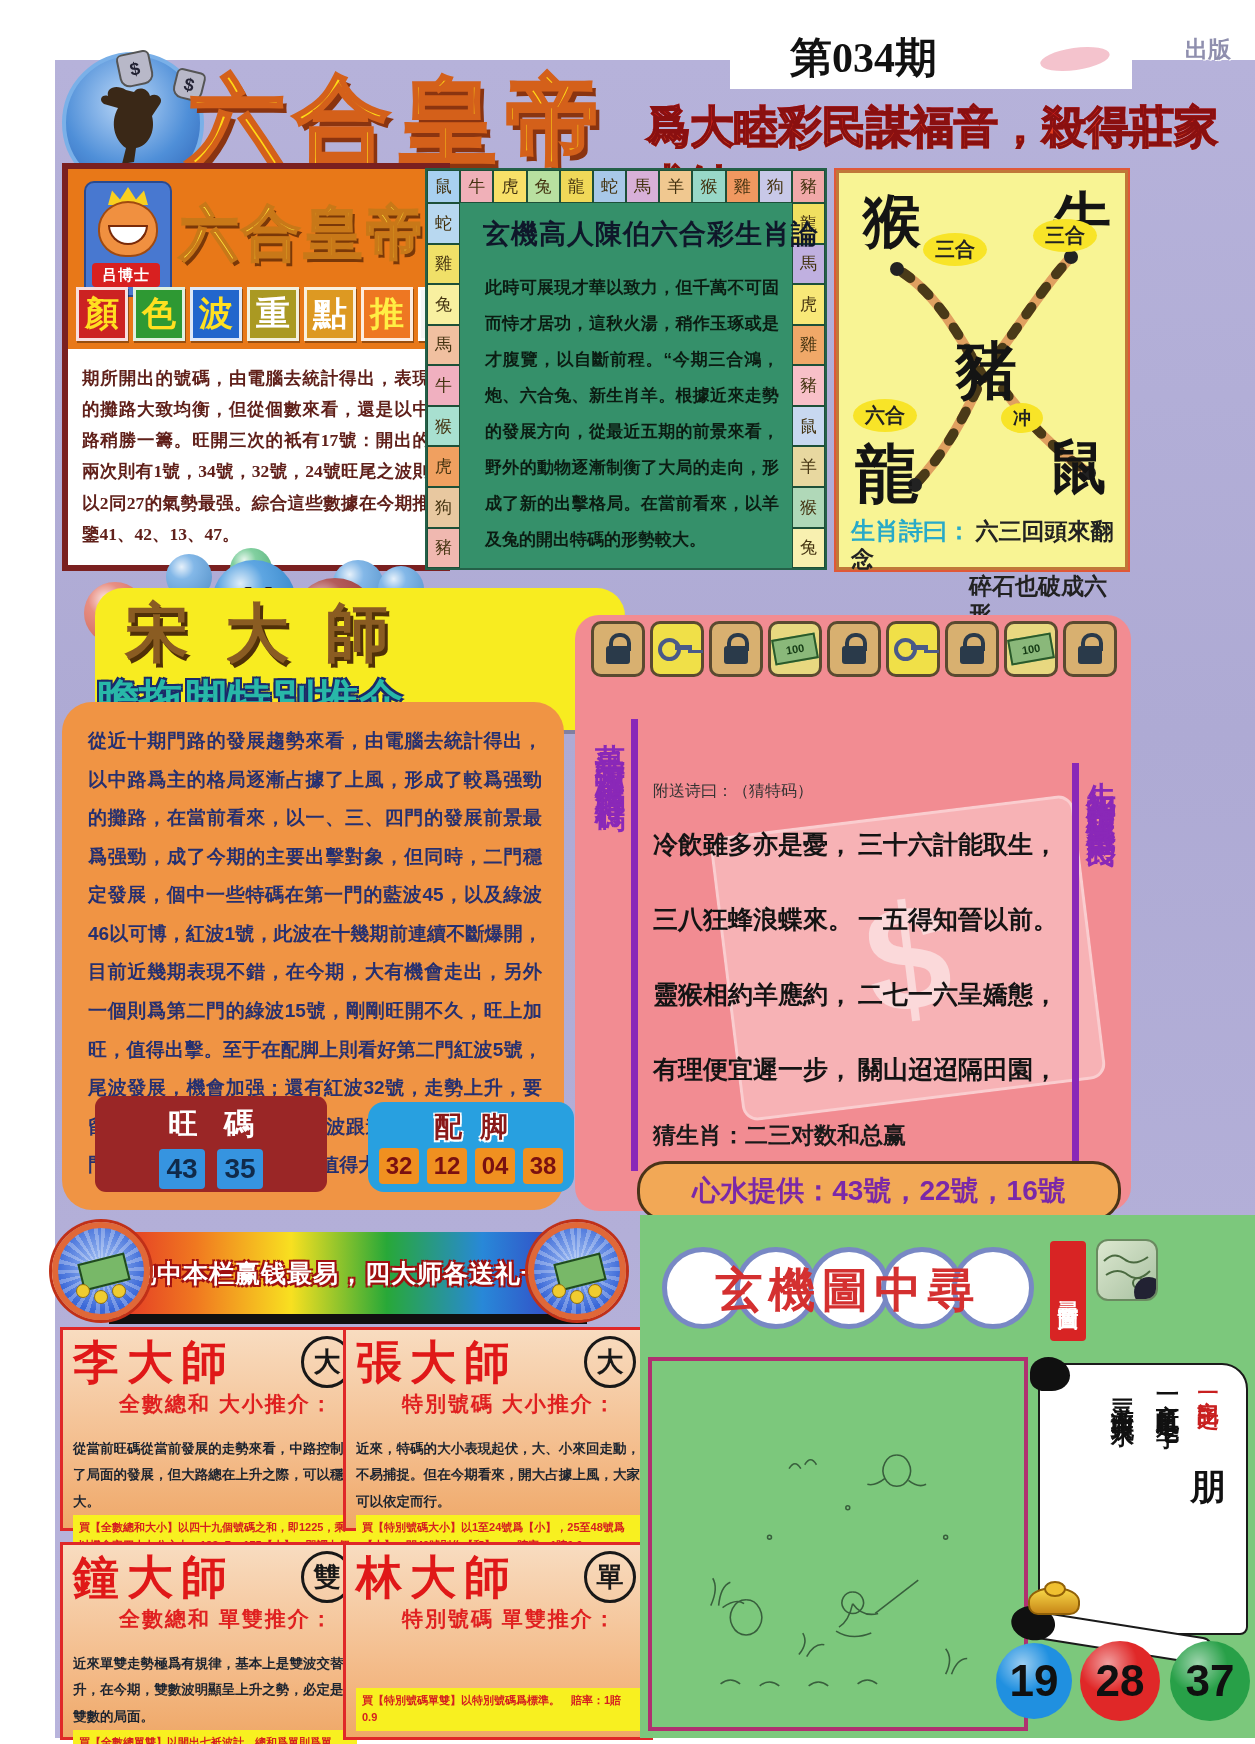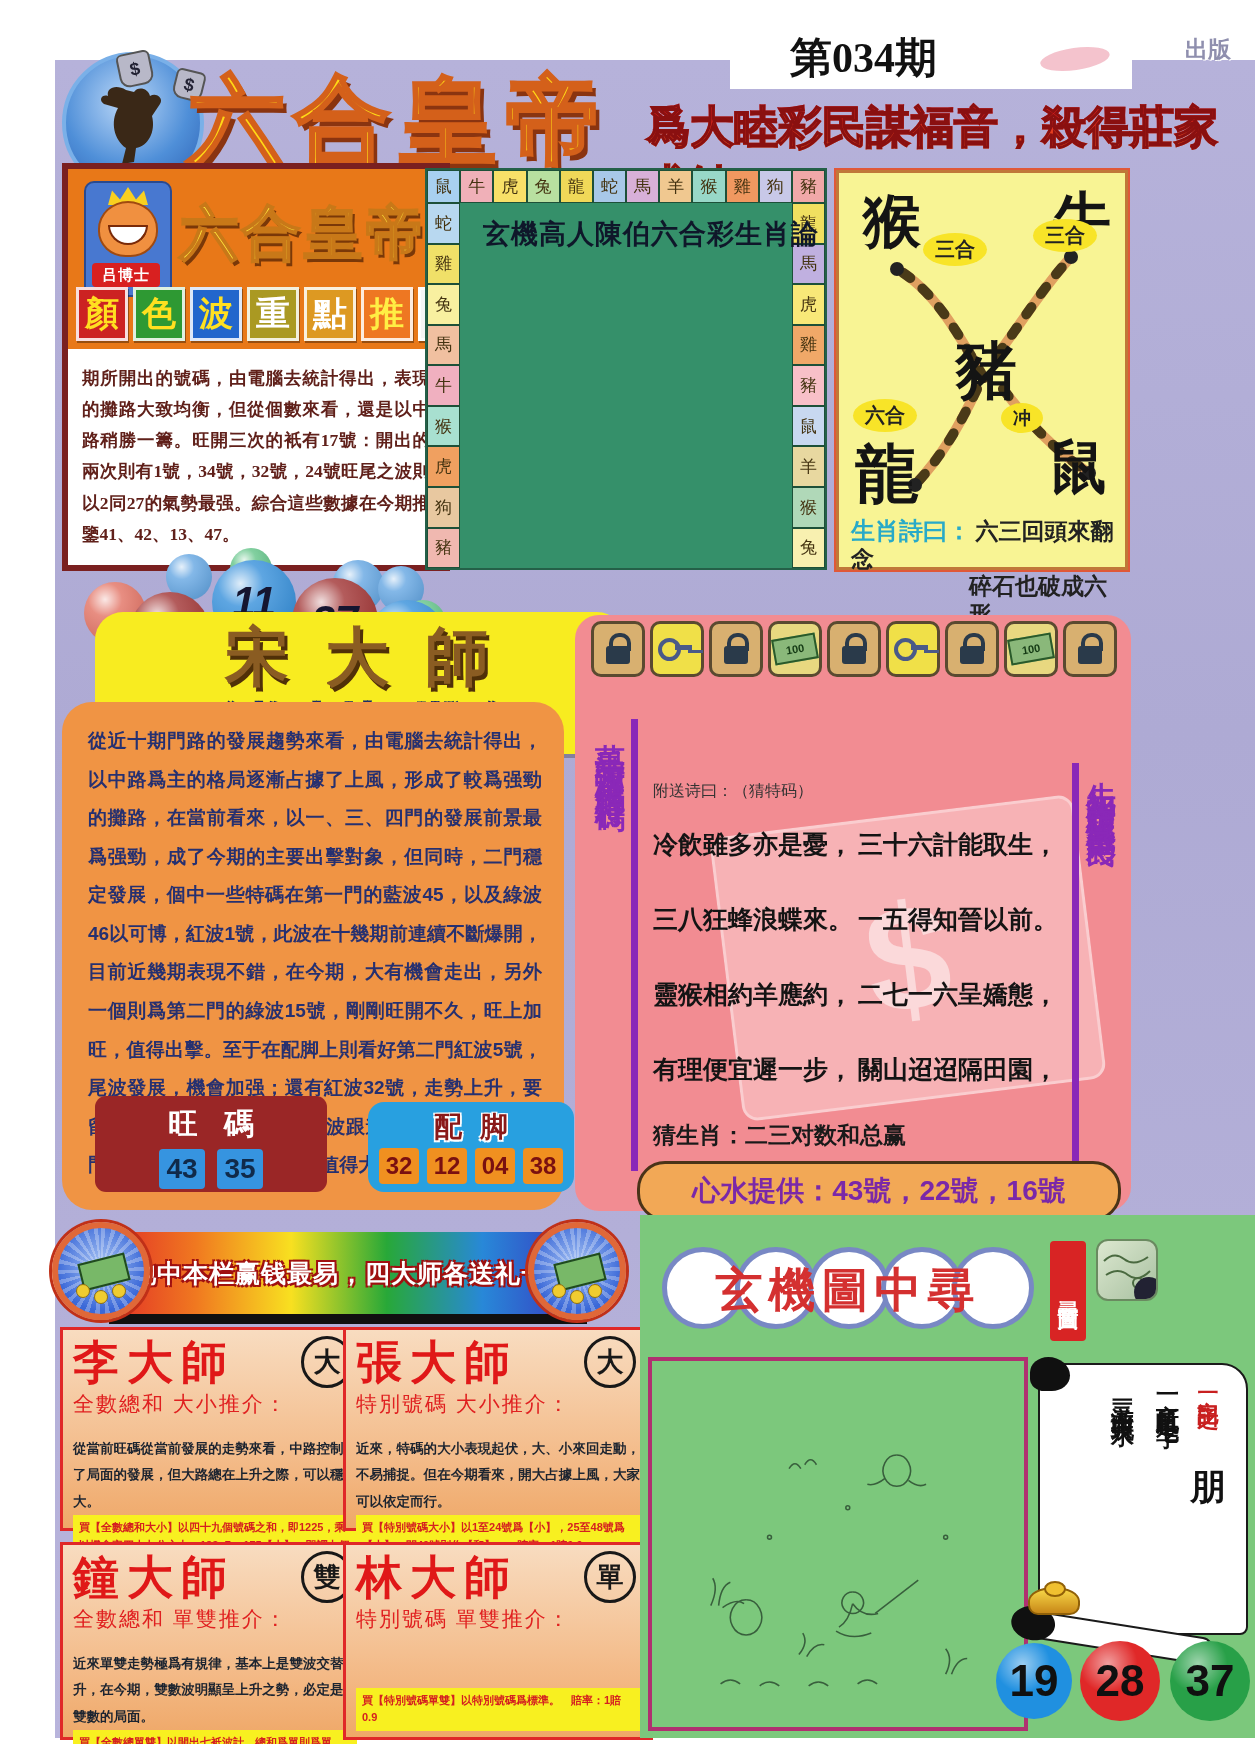"此時可展現才華以致力，但千萬不可固而恃才居功，這秋火湯，稍作玉琢或是才腹覽，以自" p.z-body { html: none -> <p>此時可展現才華以致力，但千萬不可固而恃才居功，這秋火湯，稍作玉琢或是才腹覽，以自斷前程。“今期三合鴻，炮、六合兔、新生肖羊。根據近來走勢的發展方向，從最近五期的前景來看，野外的動物逐漸制衡了大局的走向，形成了新的出擊格局。在當前看來，以羊及兔的開出特碼的形勢較大。</p> }
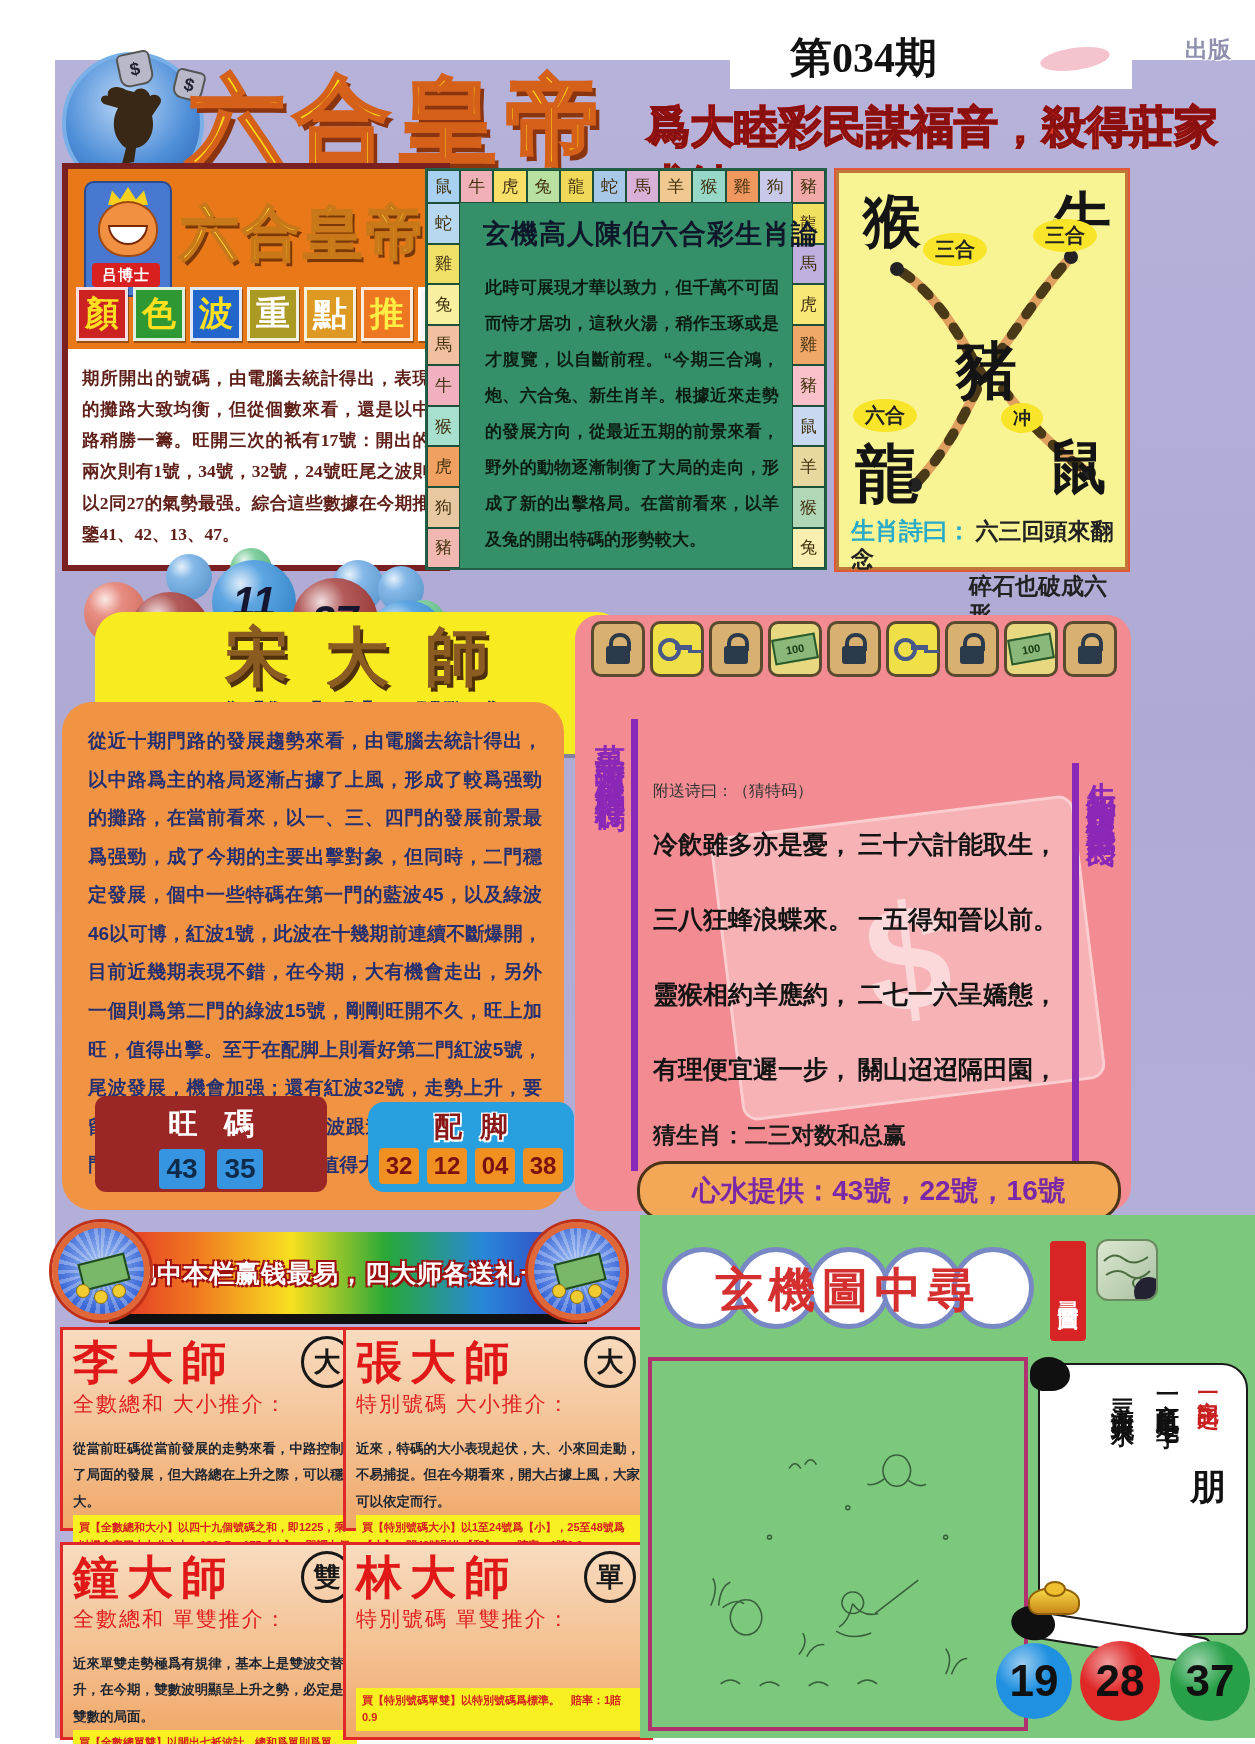"宋大師" .song-banner { text-align: center -> left; top: 612px -> 588px }
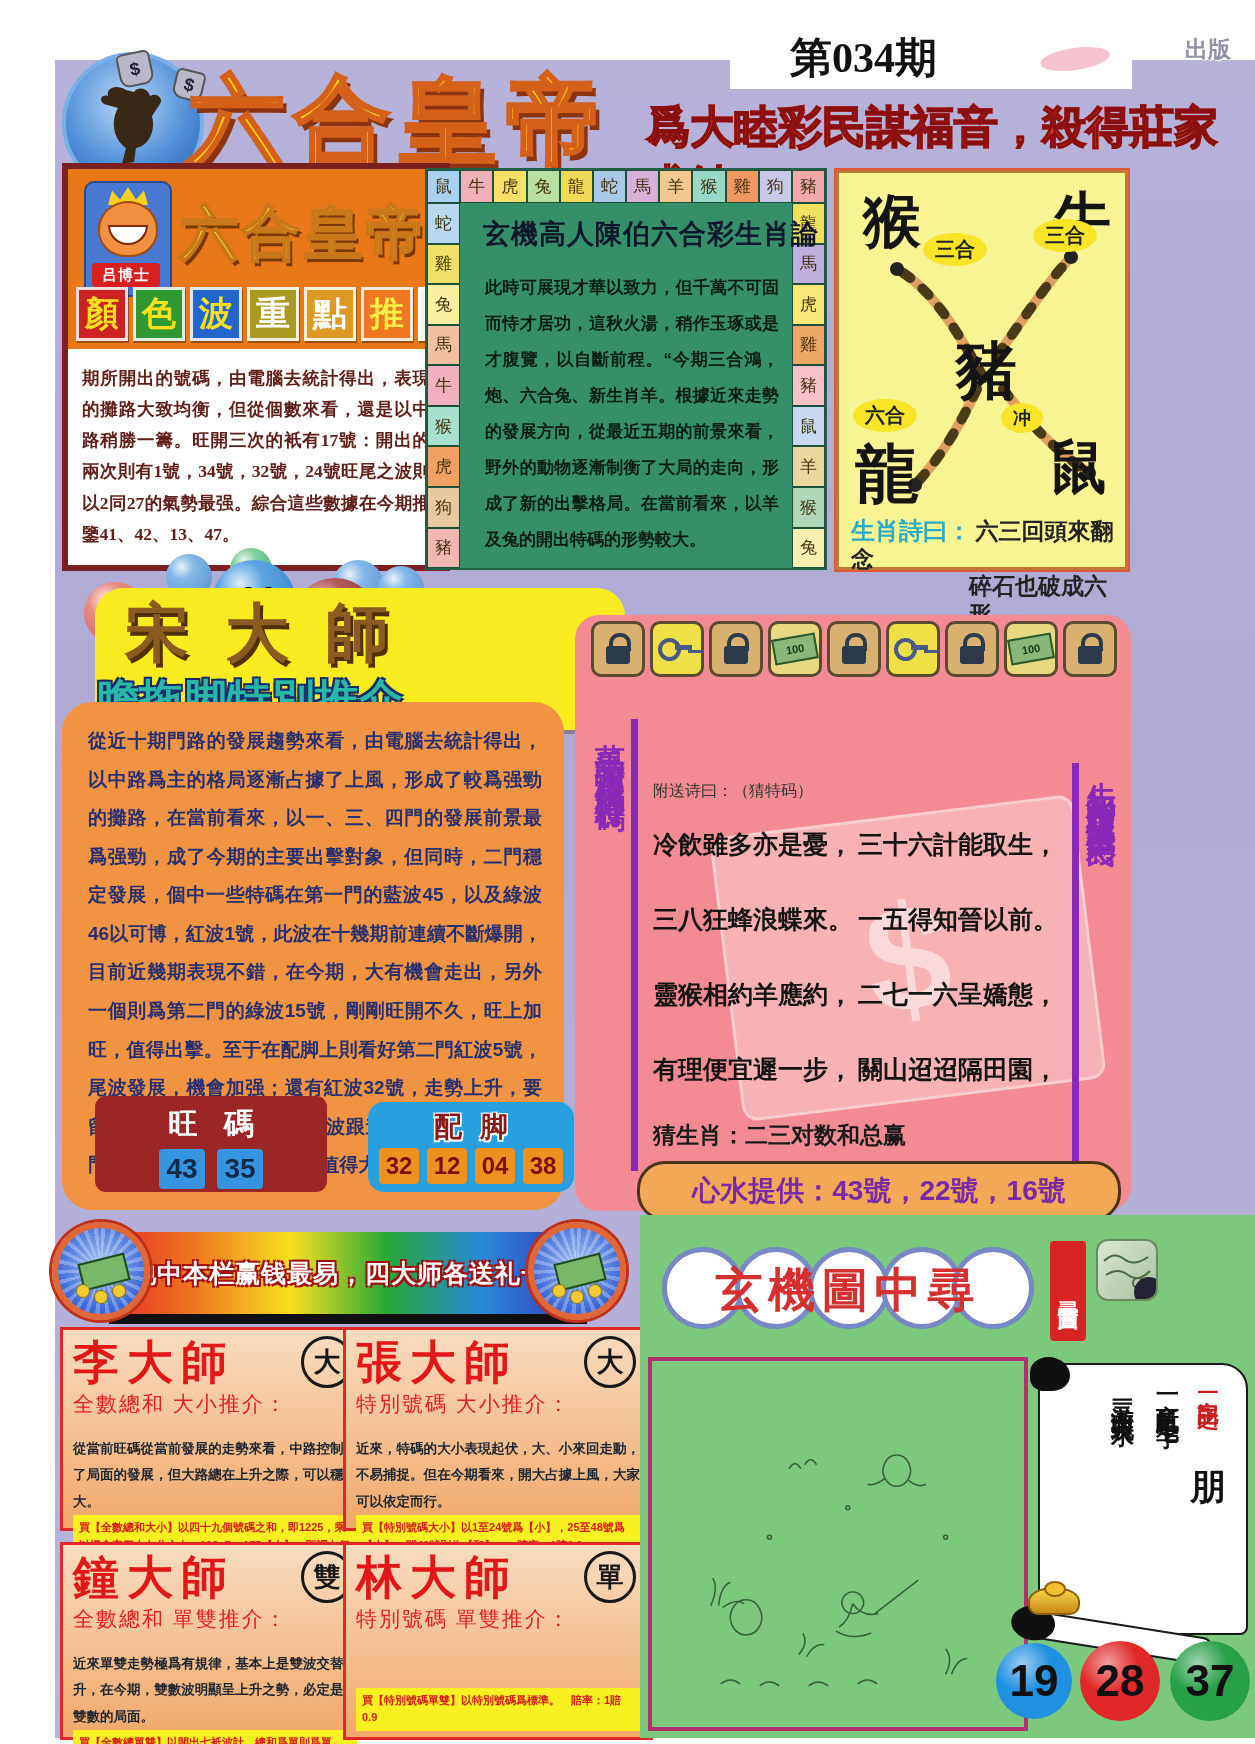"全數總和 大小推介：" .m-sub { font-weight: 400 -> 700; margin-left: none -> 46px }
